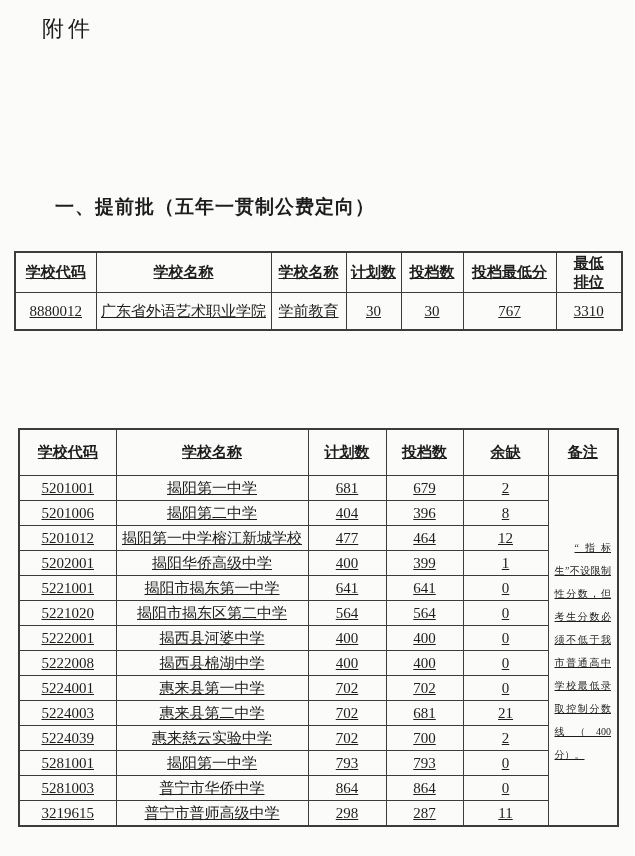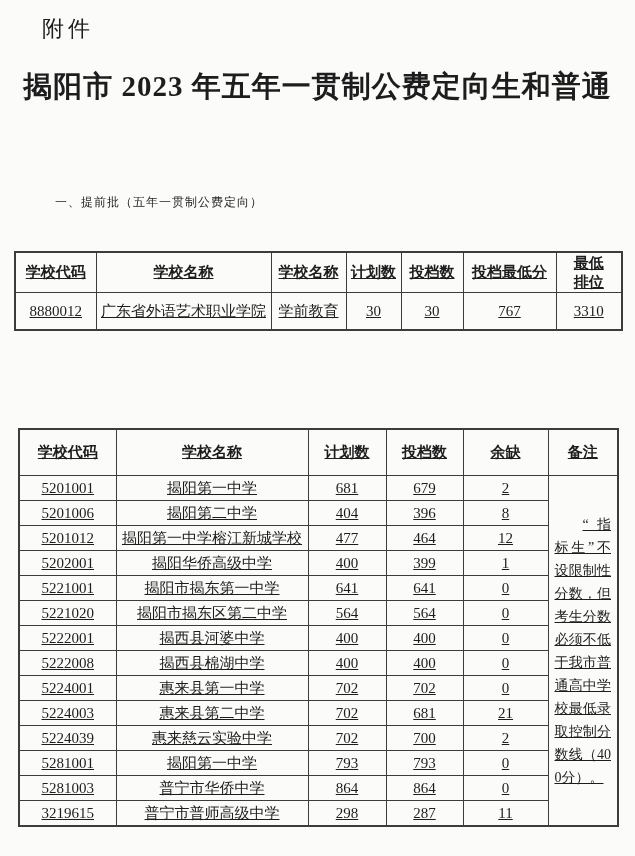"揭阳市 2023 年五年一贯制公费定向生和普通" div { html: <div>揭阳市 2023 年五年一贯制公费定向生和普通</div> -> none }
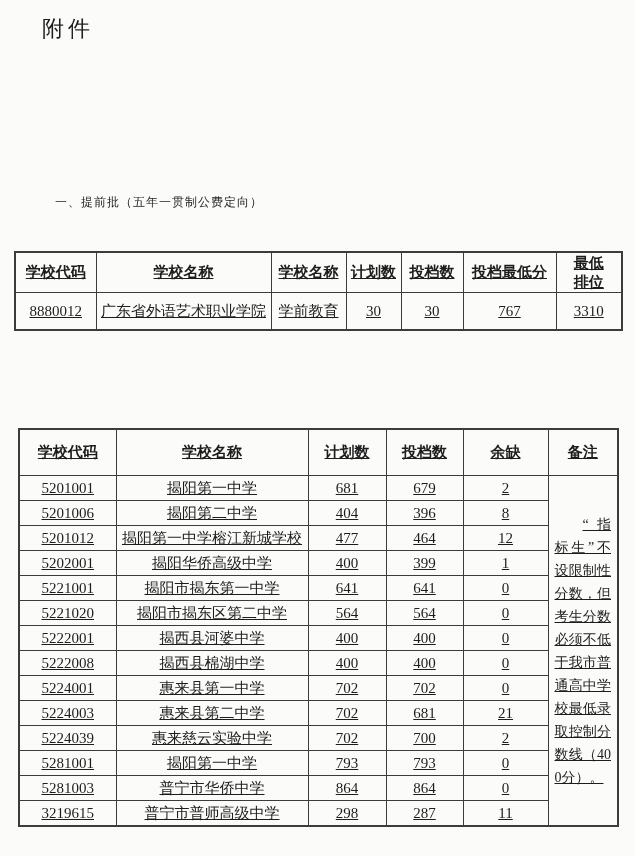"一、提前批（五年一贯制公费定向）" .section-heading { font-size: 12px -> 19px; font-weight: 400 -> 700 }
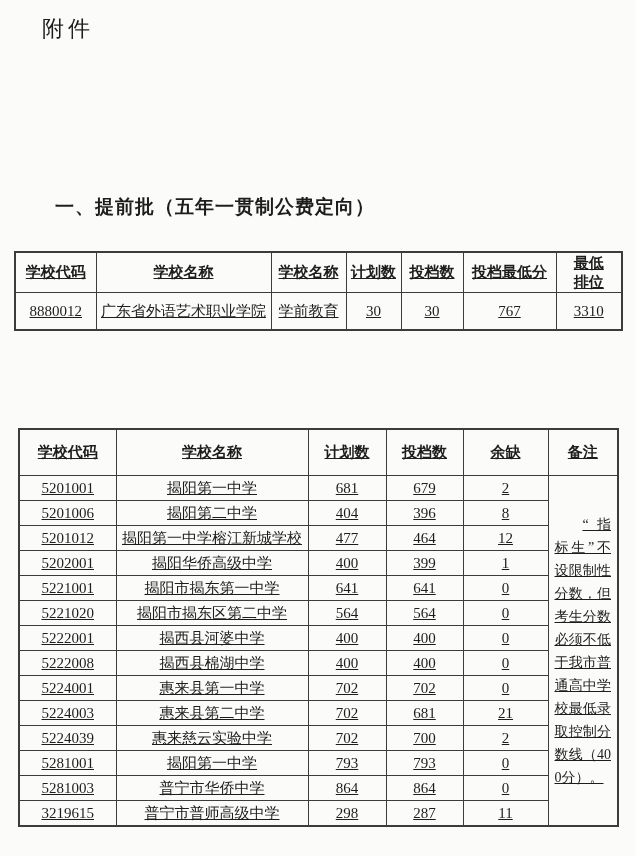"“指标生”不设限制性分数，但考生分数必须不低于我市普通高中学校最低录取控制分数线" .remark-cell { font-size: 14px -> 10px }
